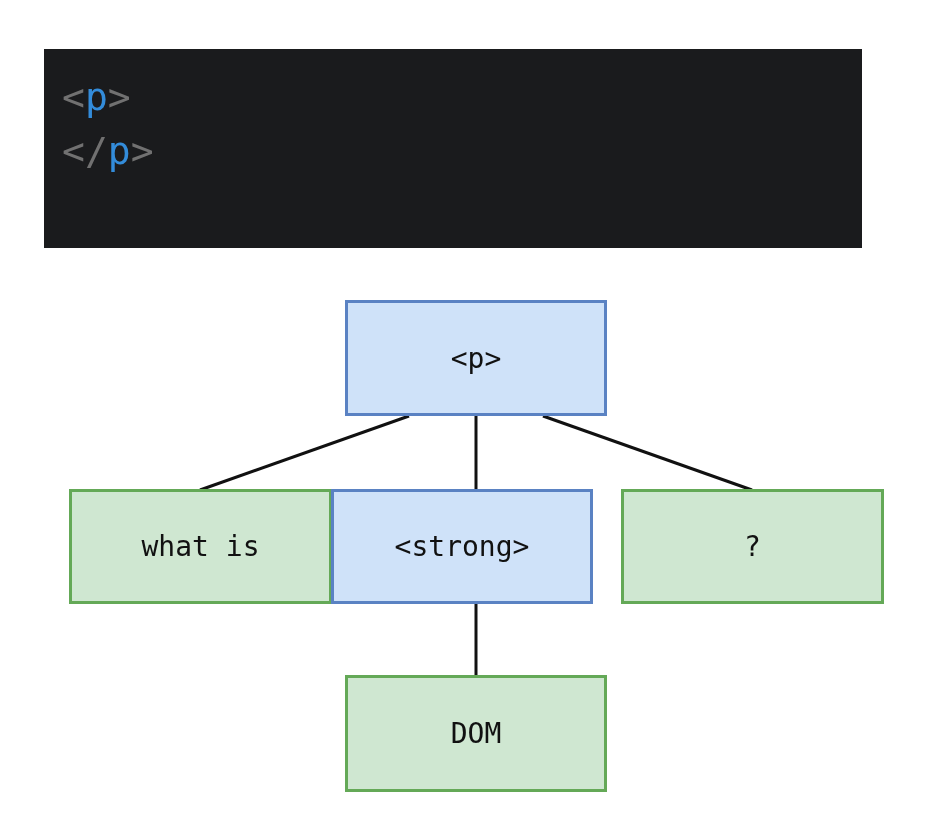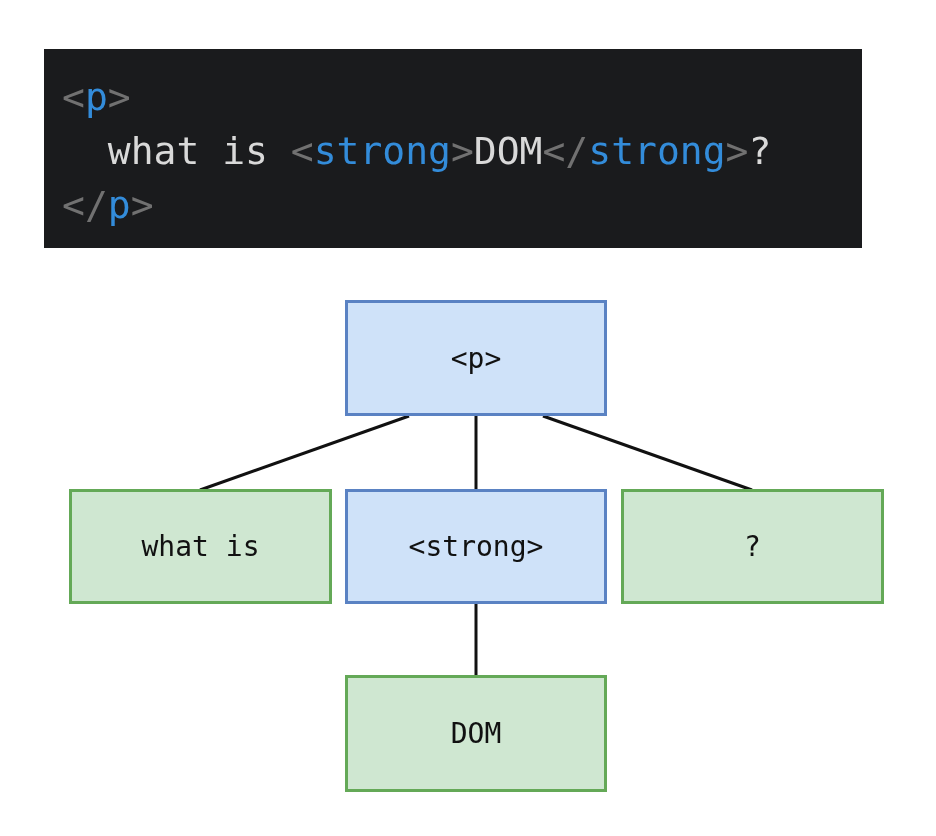"what is <strong>DOM</strong>?" div.code-line { html: <div><span> what is </span><span>&lt;</span><span>strong</span><span>&gt;</span><span>DOM</span><span>&lt;/</span><span>strong</span><span>&gt;</span><span>?</span></div> -> none }
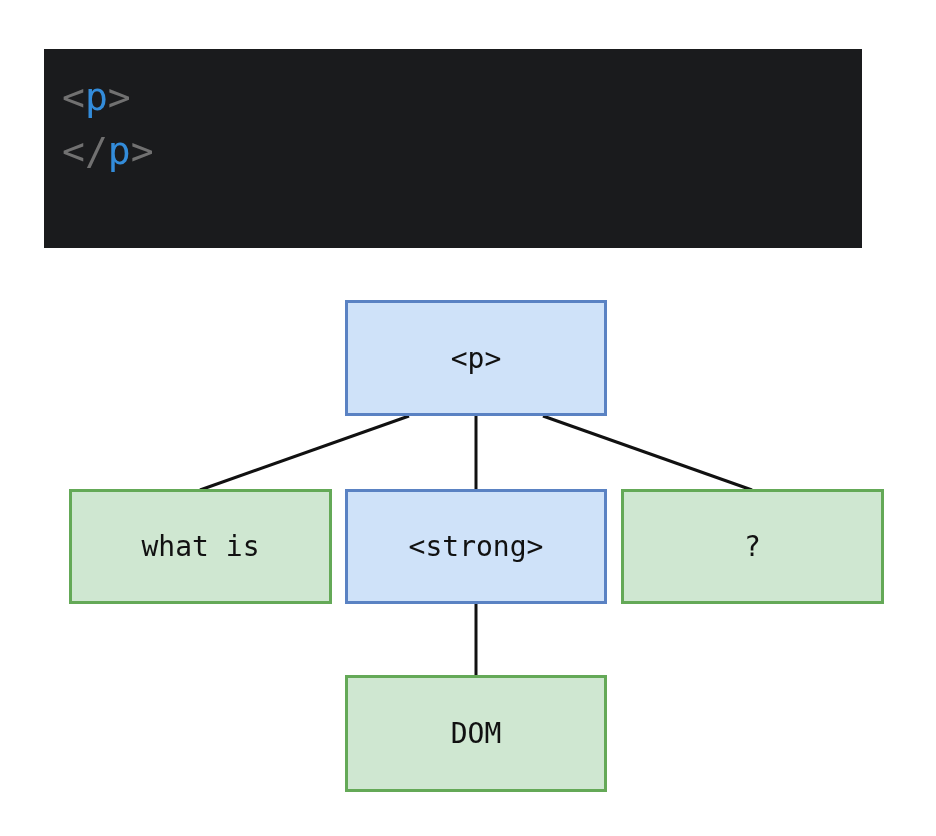"<strong>" .node-strong { left: 345px -> 331px }
